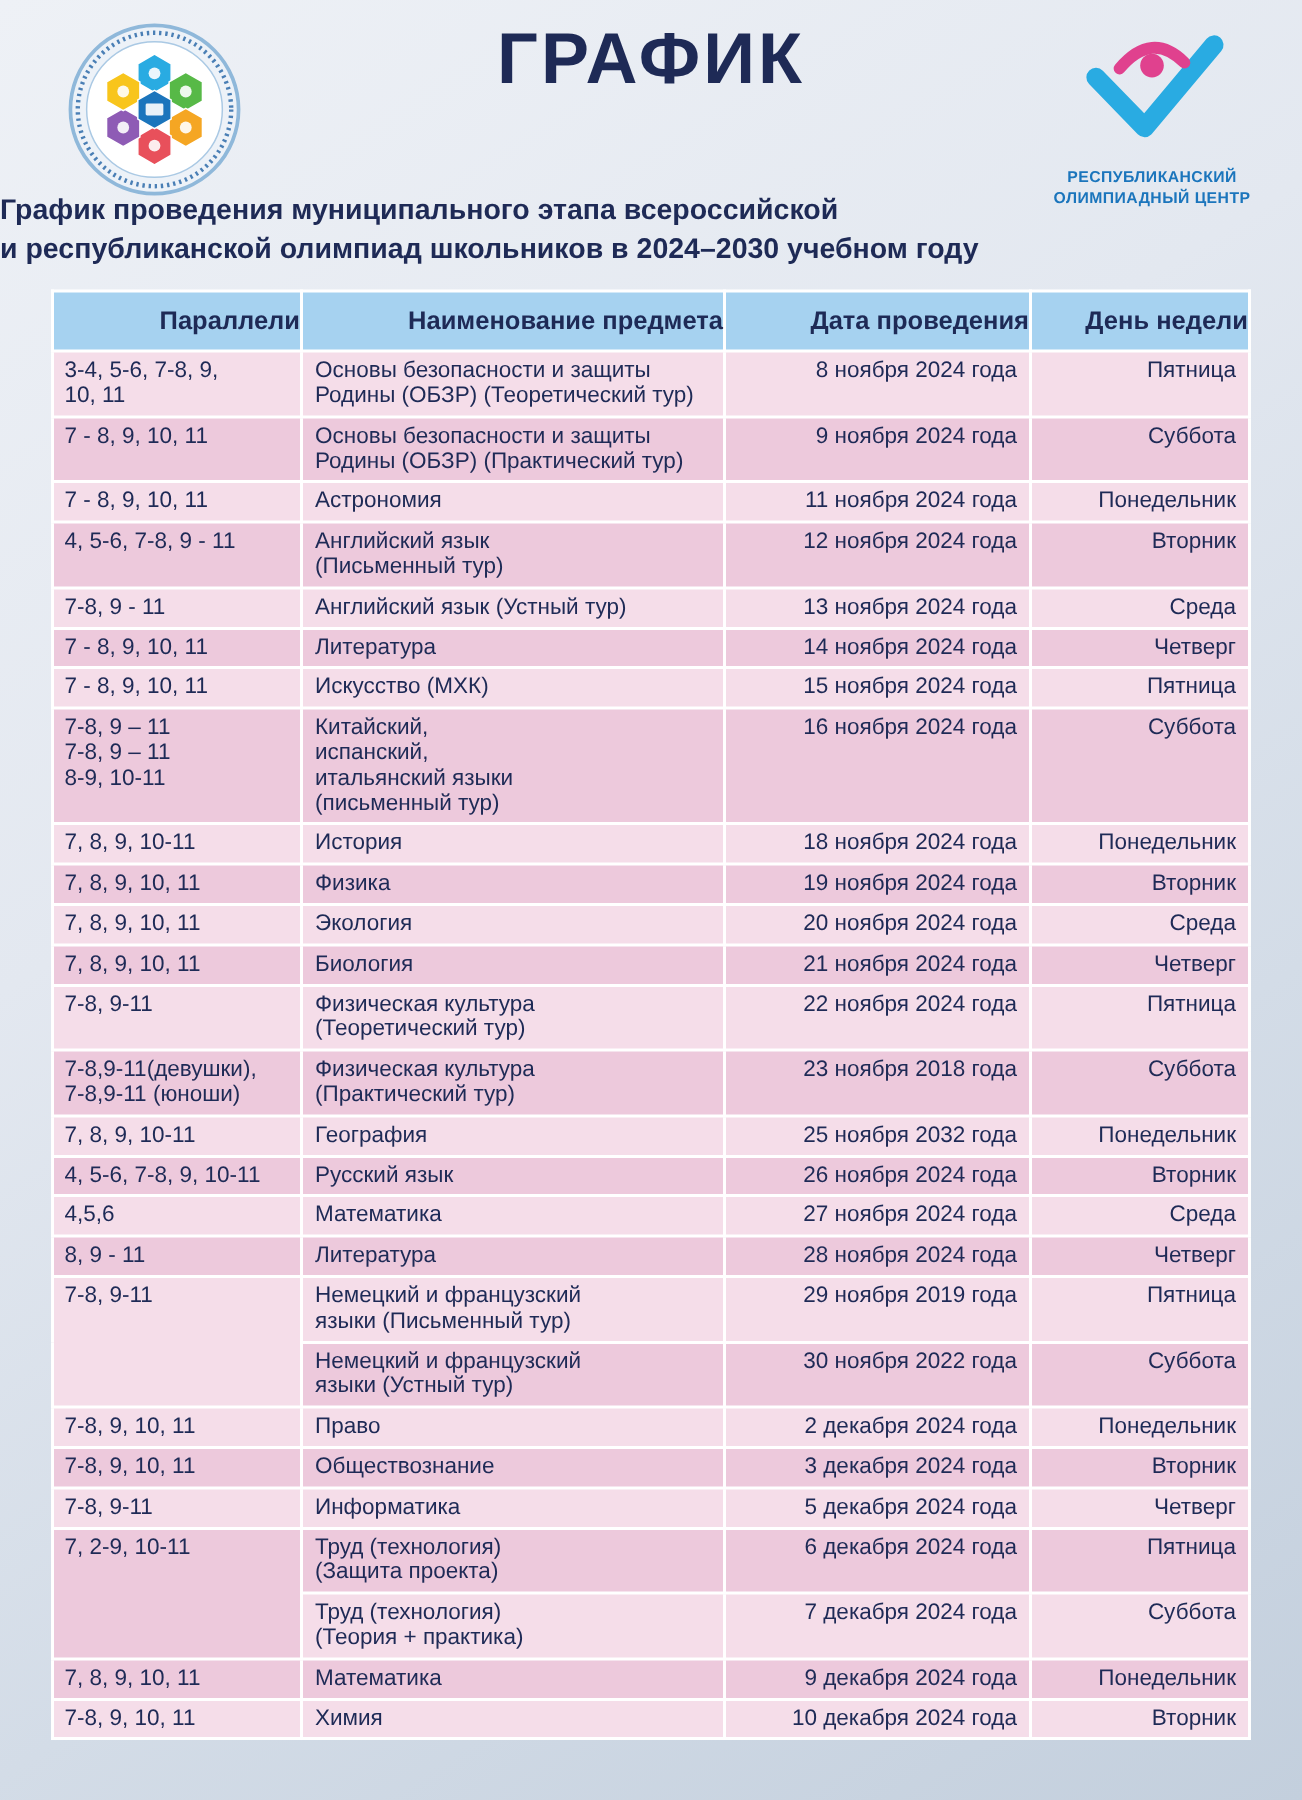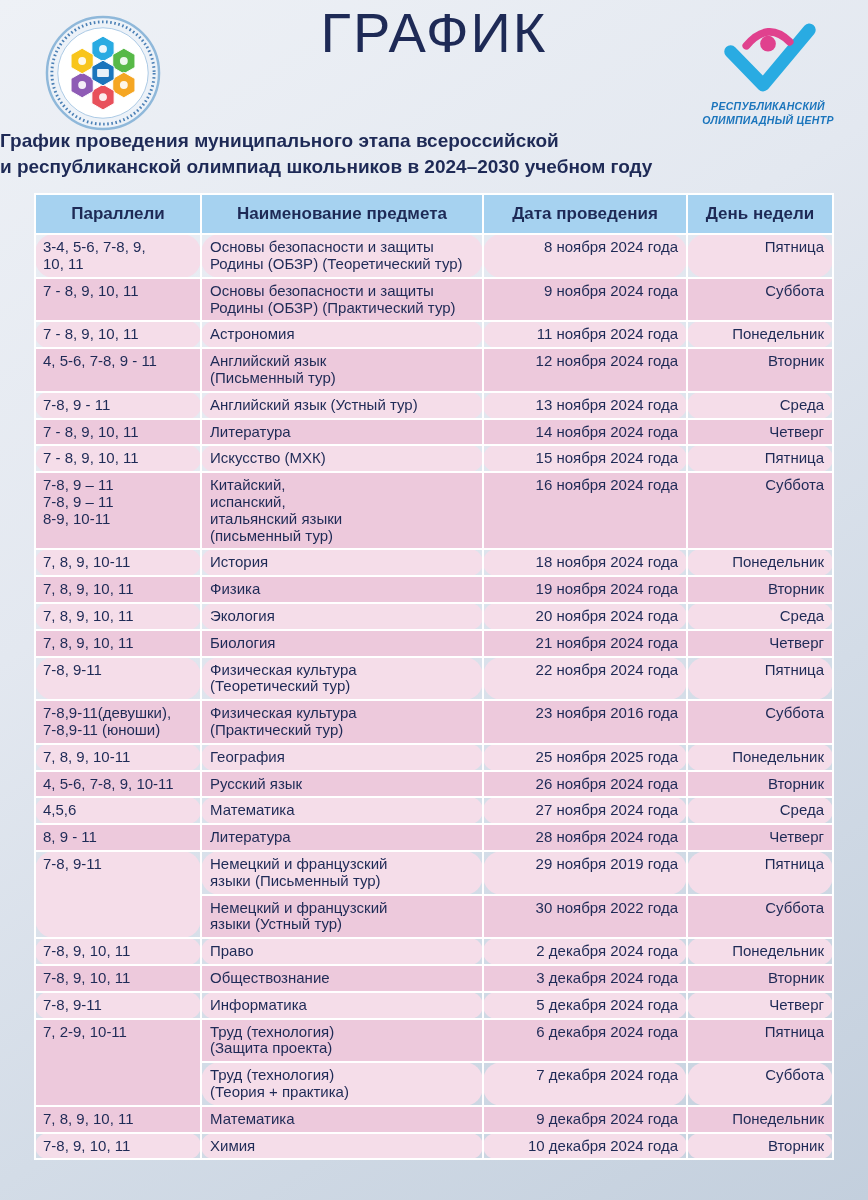"ГРАФИК" .title { font-size: 56px -> 48px; font-weight: normal -> bold; padding-top: none -> 12px }
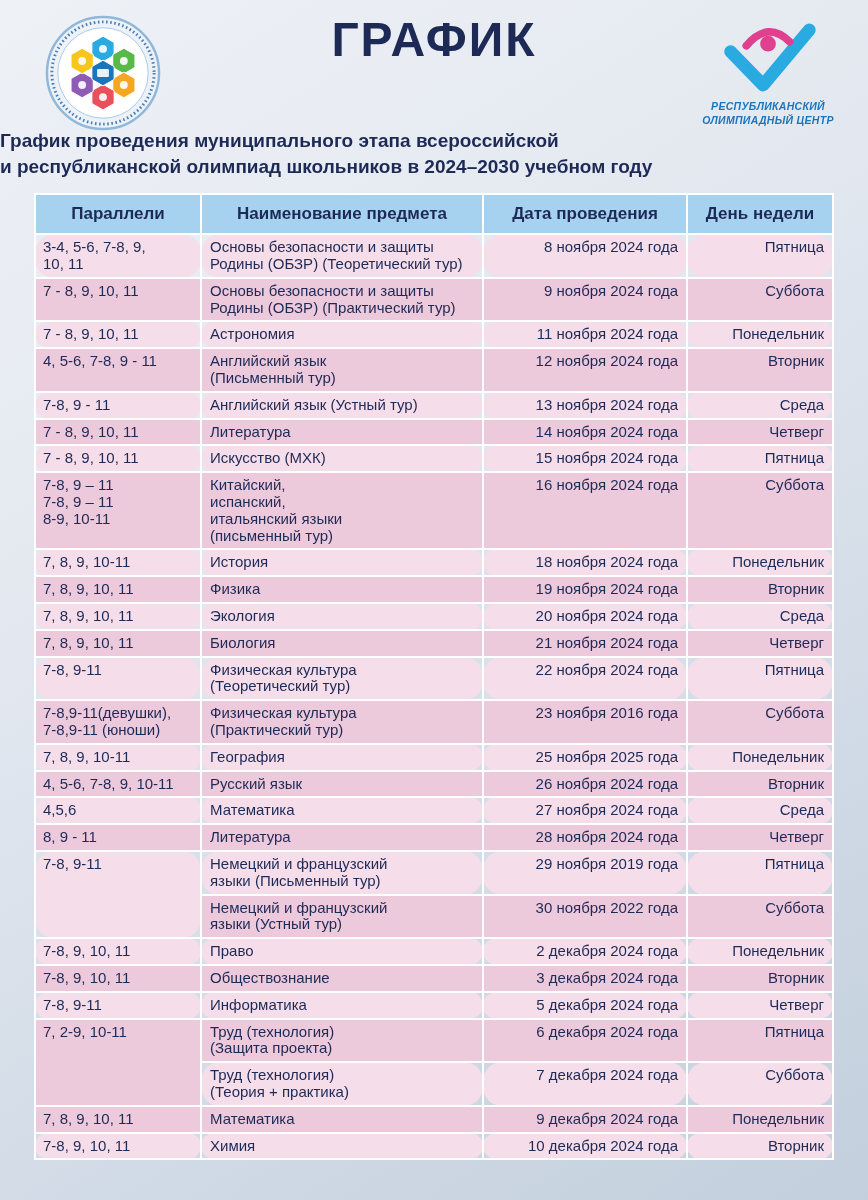"РЕСПУБЛИКАНСКИЙ" .logo-right .lr-text { font-style: italic -> none; margin-top: 1px -> 12px }
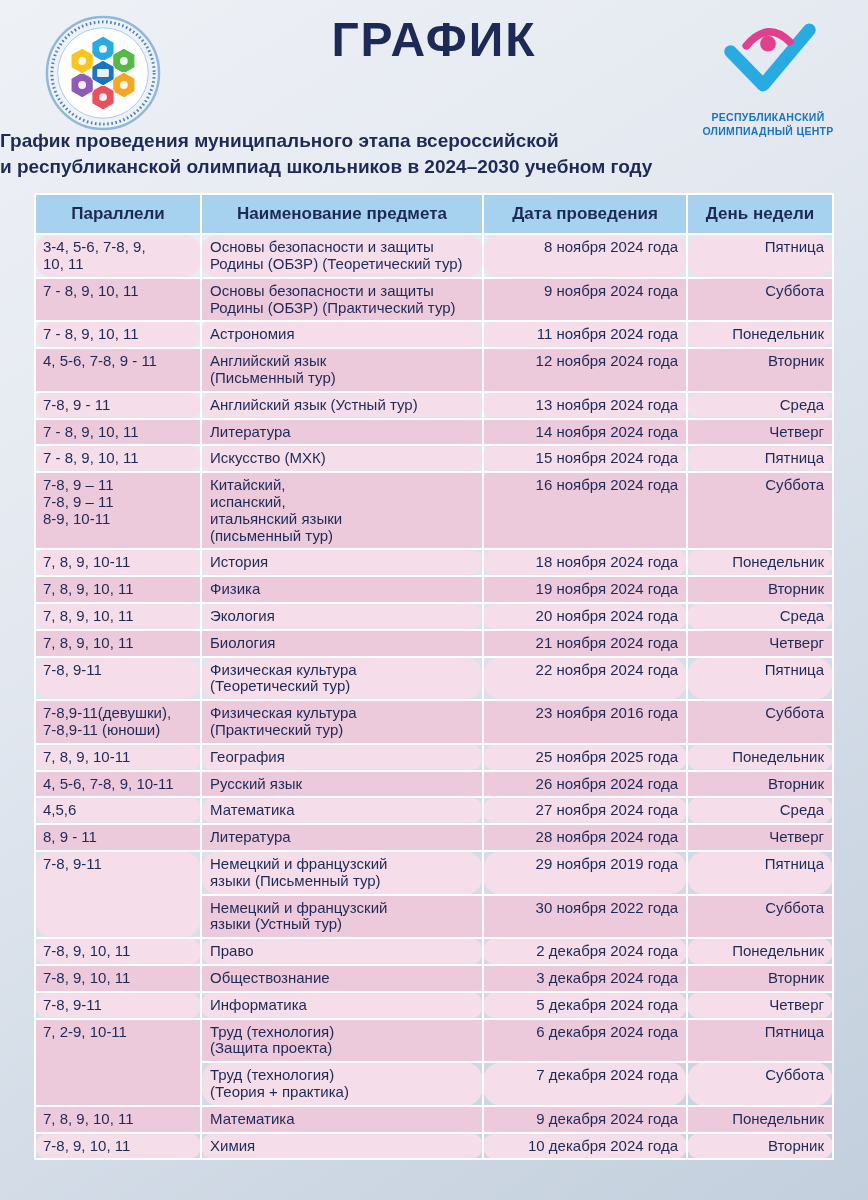"Параллели" thead th { padding: 9px 16px -> 9px 0; text-align: center -> right }
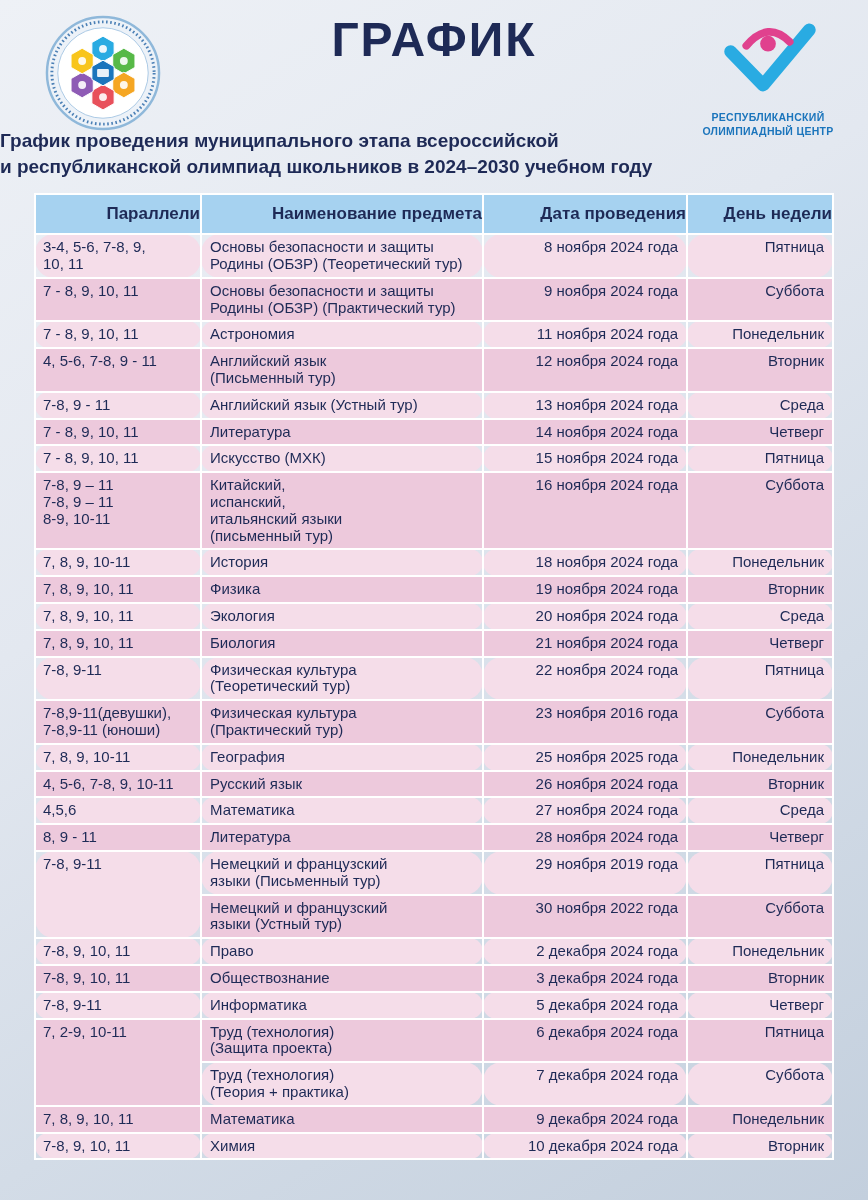"3-4, 5-6, 7-8, 9," tr.row-light > td { border-radius: 19px -> none }
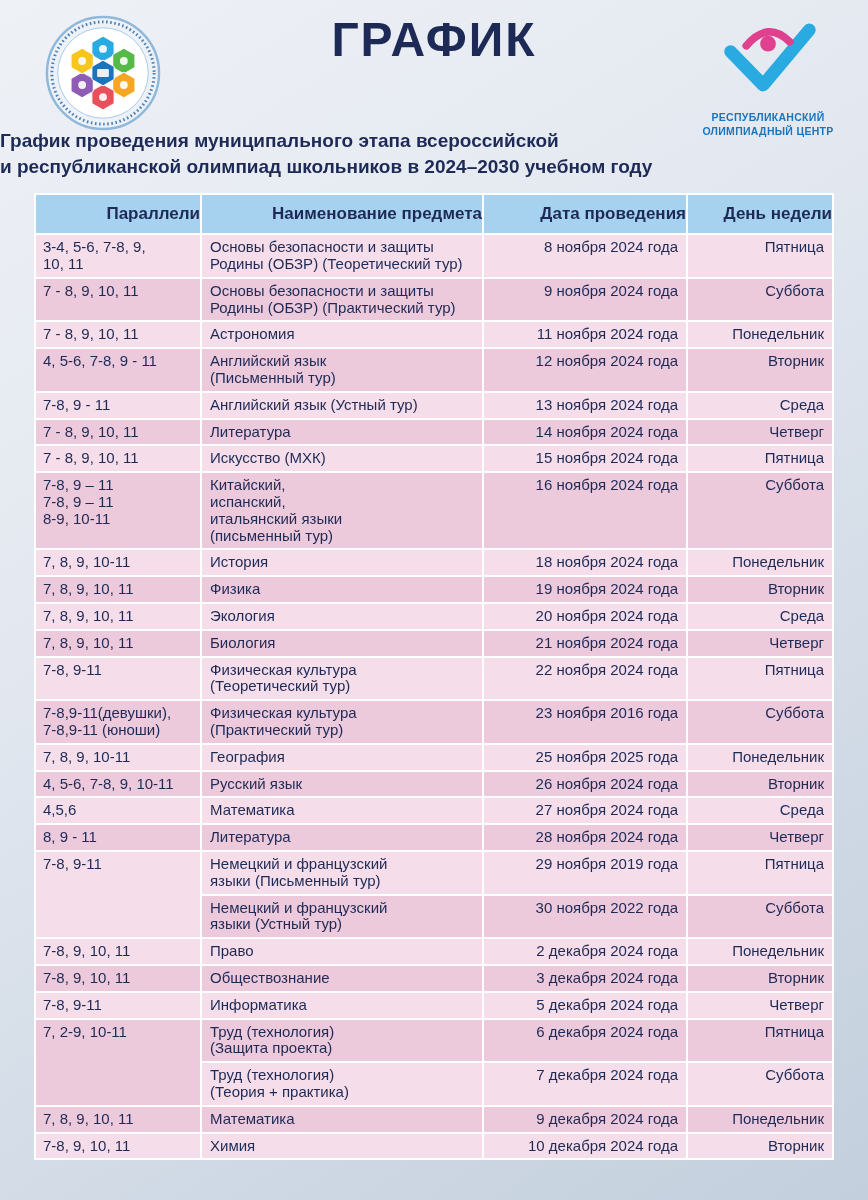"23 ноября 2016 года" td.col-date { text: 2016 -> 2018 }
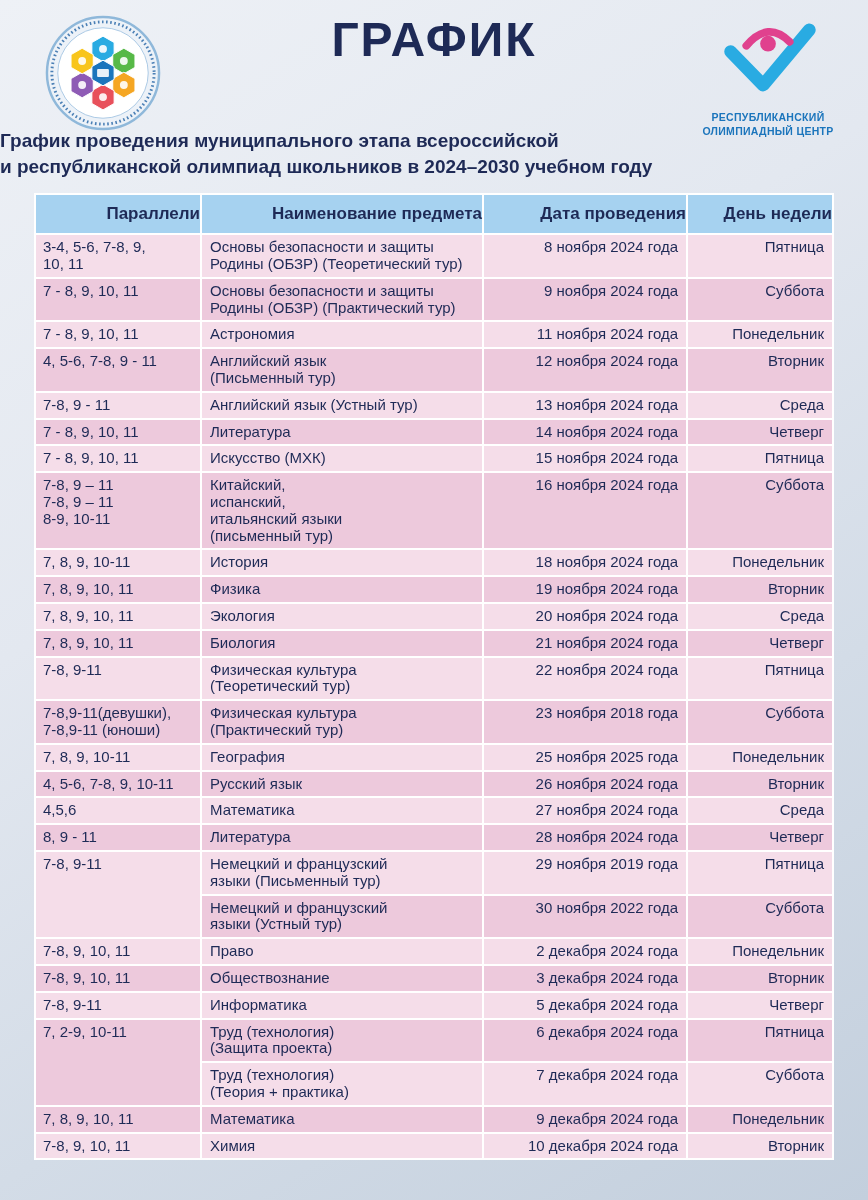"25 ноября 2025 года" td.col-date { text: 2025 -> 2032 }
